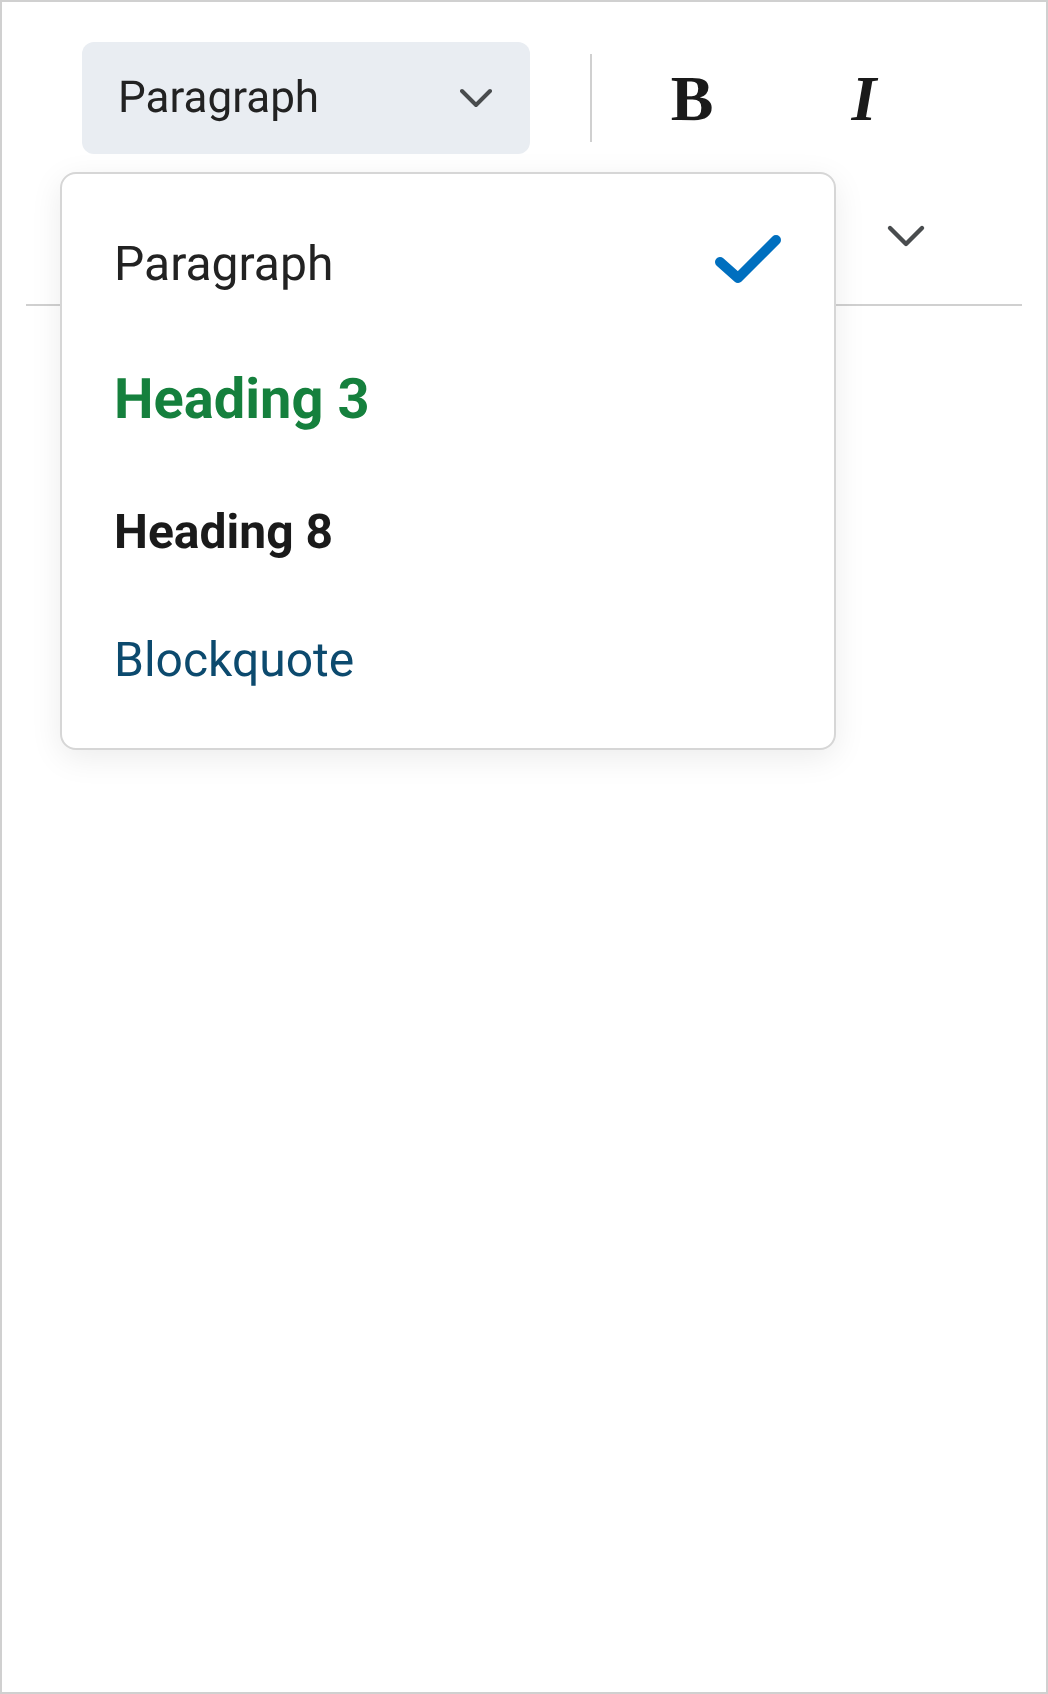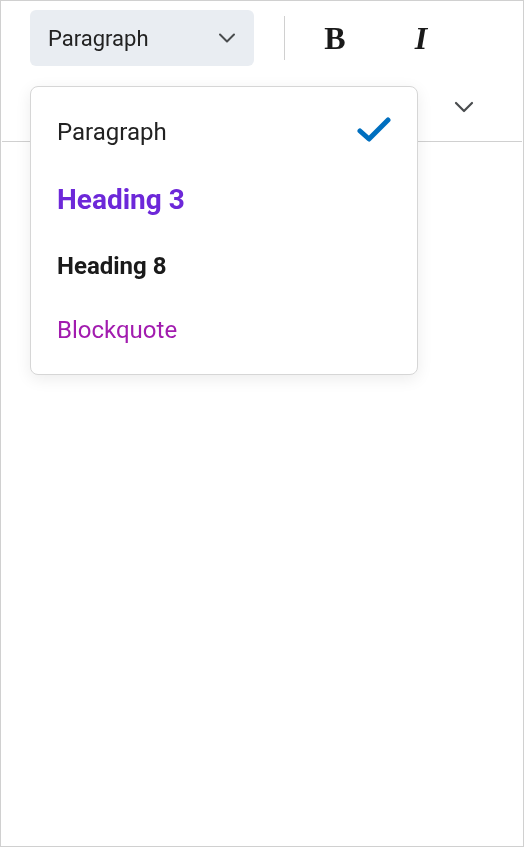"Paragraph" .editor-frame { padding: 1px -> 12px }
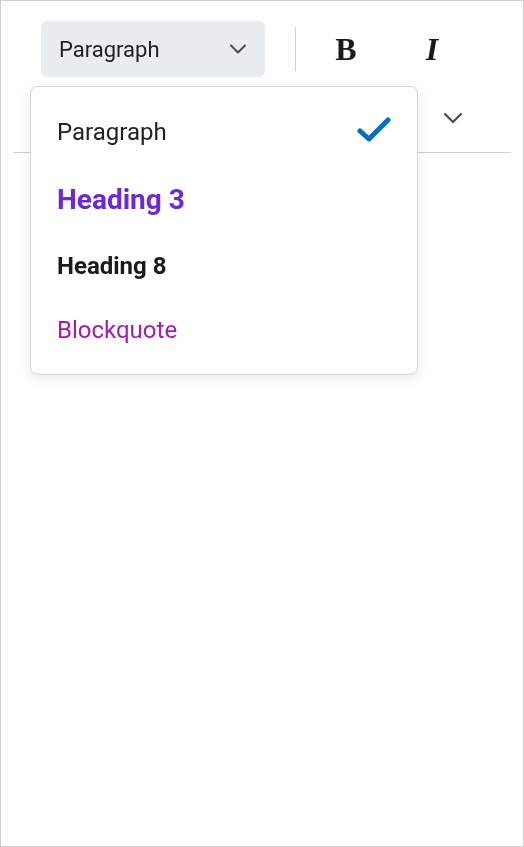"Heading 3" .item-heading3 { color: #6d28d9 -> #15803d }
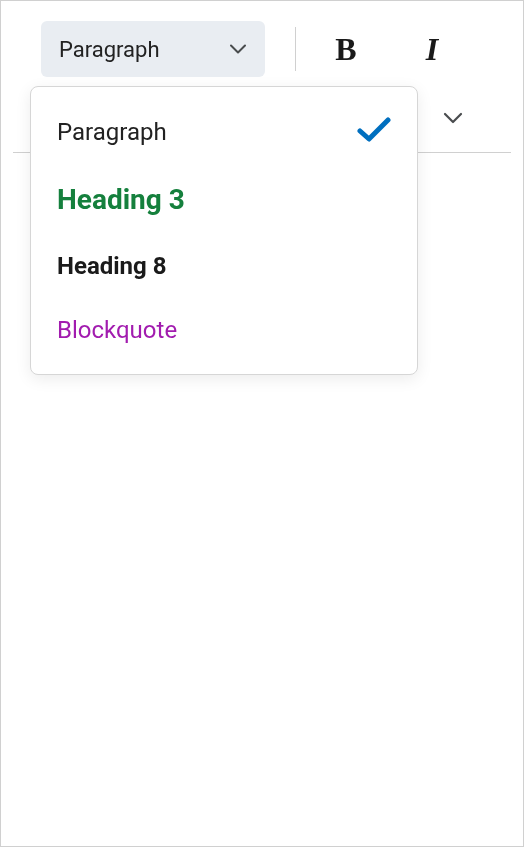"Blockquote" .item-blockquote { color: #a21caf -> #0c4a6e }
